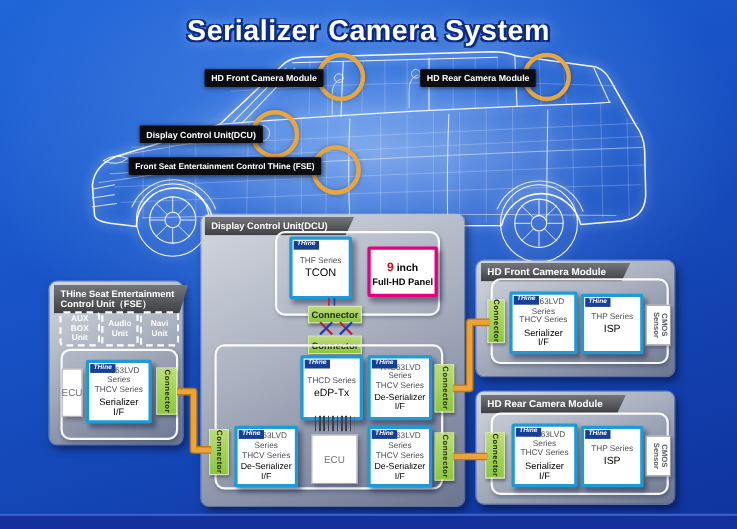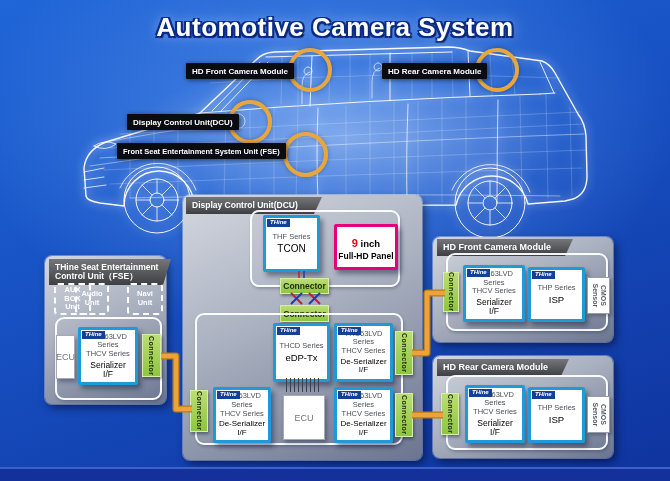"Automotive Camera System" div.title { text: Automotive -> Serializer }
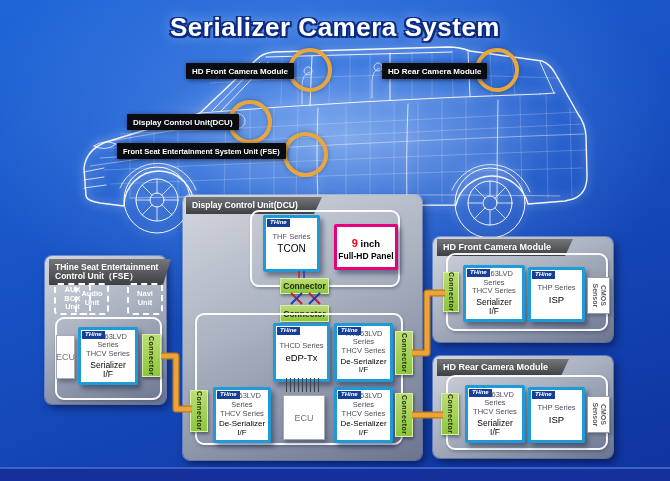"Front Seat Entertainment System Unit" div.tag { text: System Unit -> Control THine }
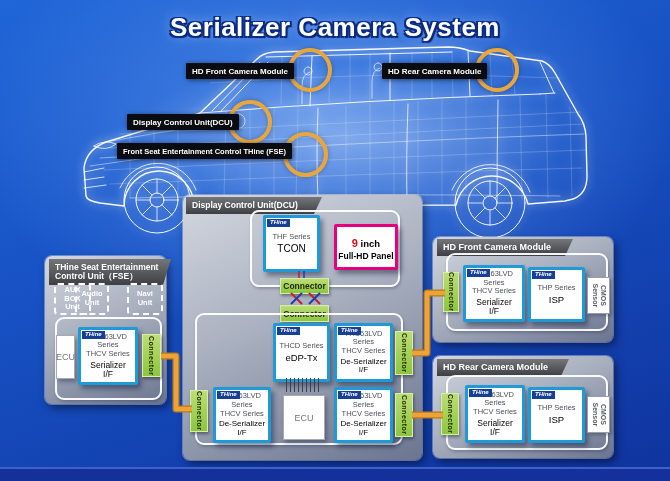"Audio" div.dashedbox { left: 30px -> 47px }
